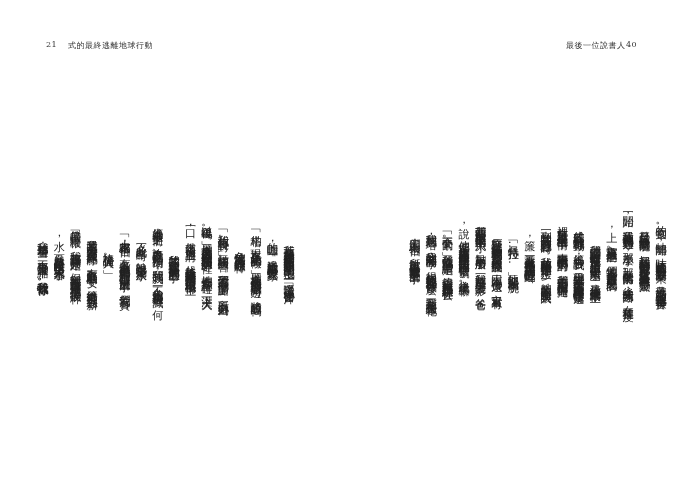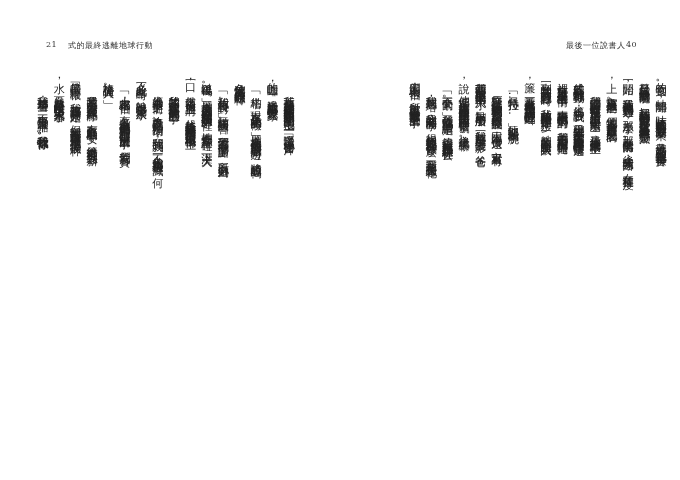"21" .page { text-align: none -> center }
